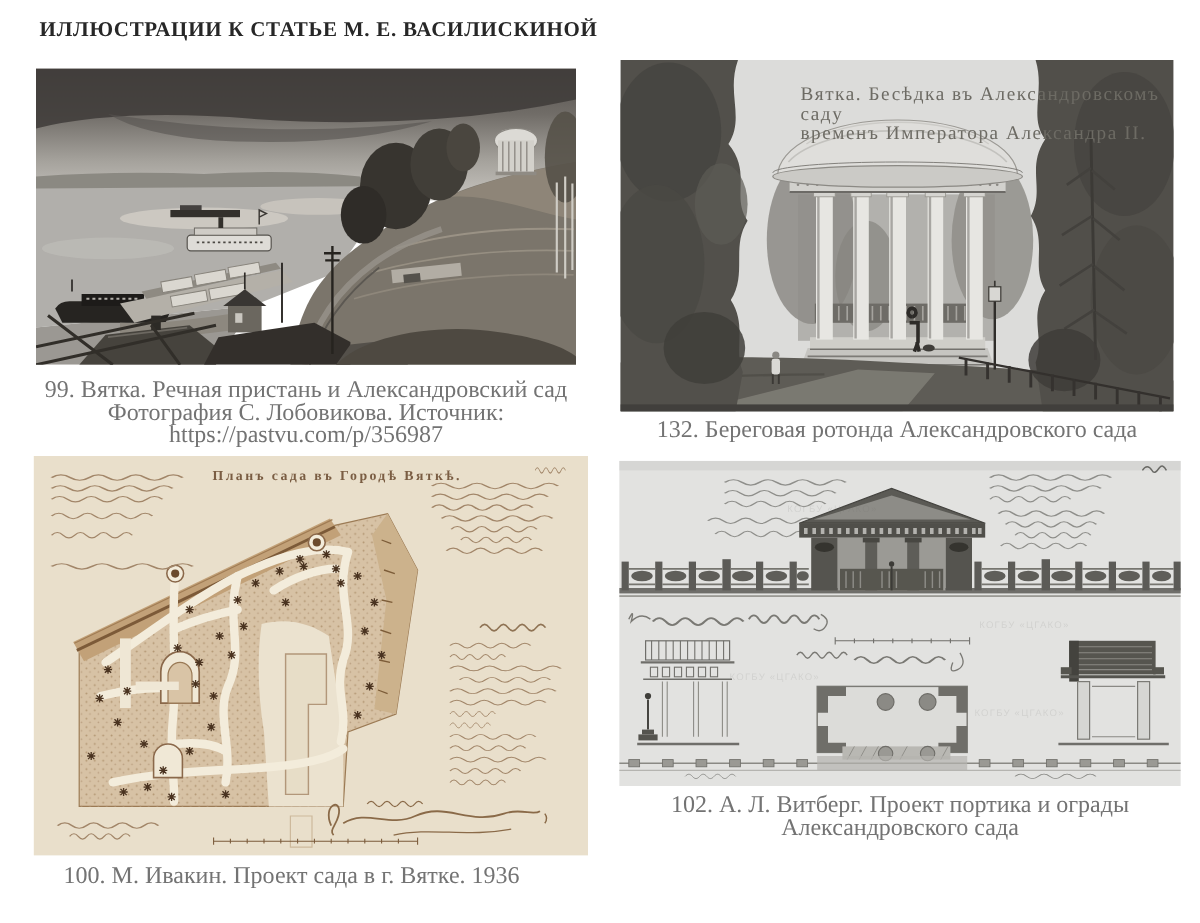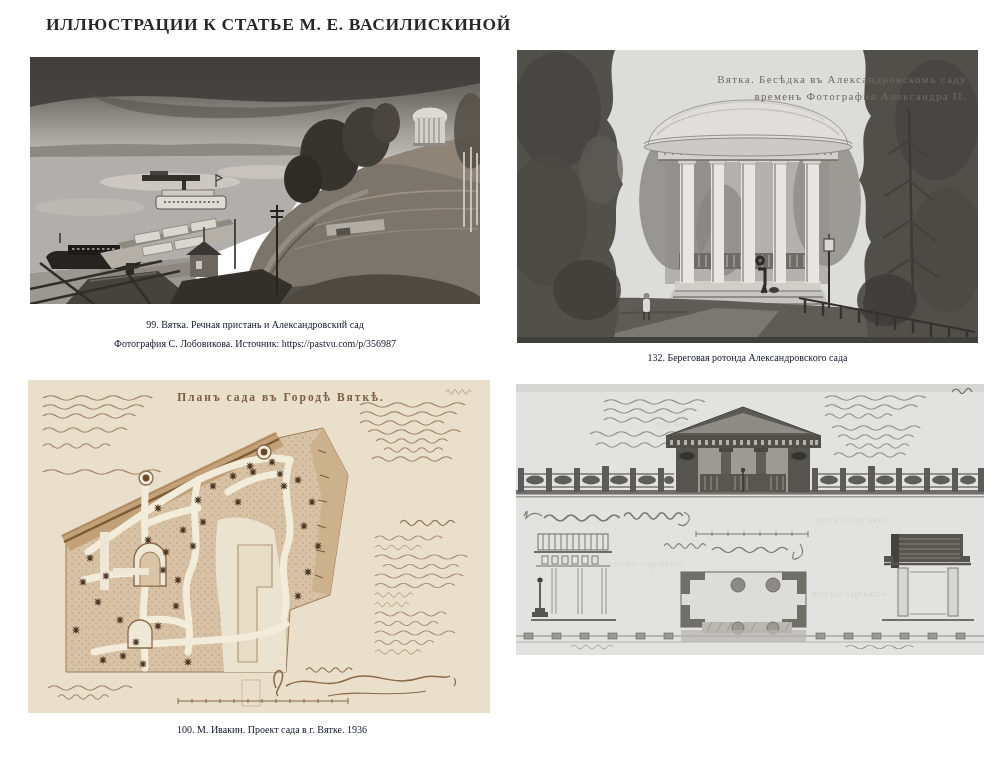"ИЛЛЮСТРАЦИИ К СТАТЬЕ М. Е." .page-title { left: 46px -> 33px }
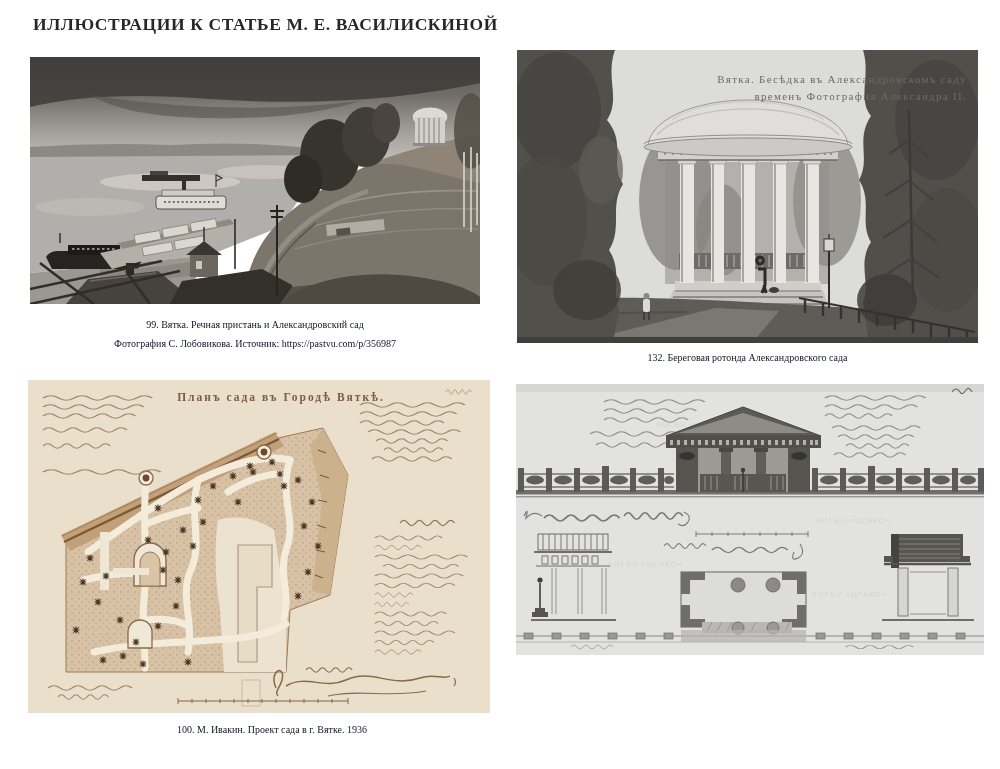"Вятка. Бесѣдка въ Александровскомъ саду" .postcard-text { font-size: 11px -> 16px; text-align: right -> left }
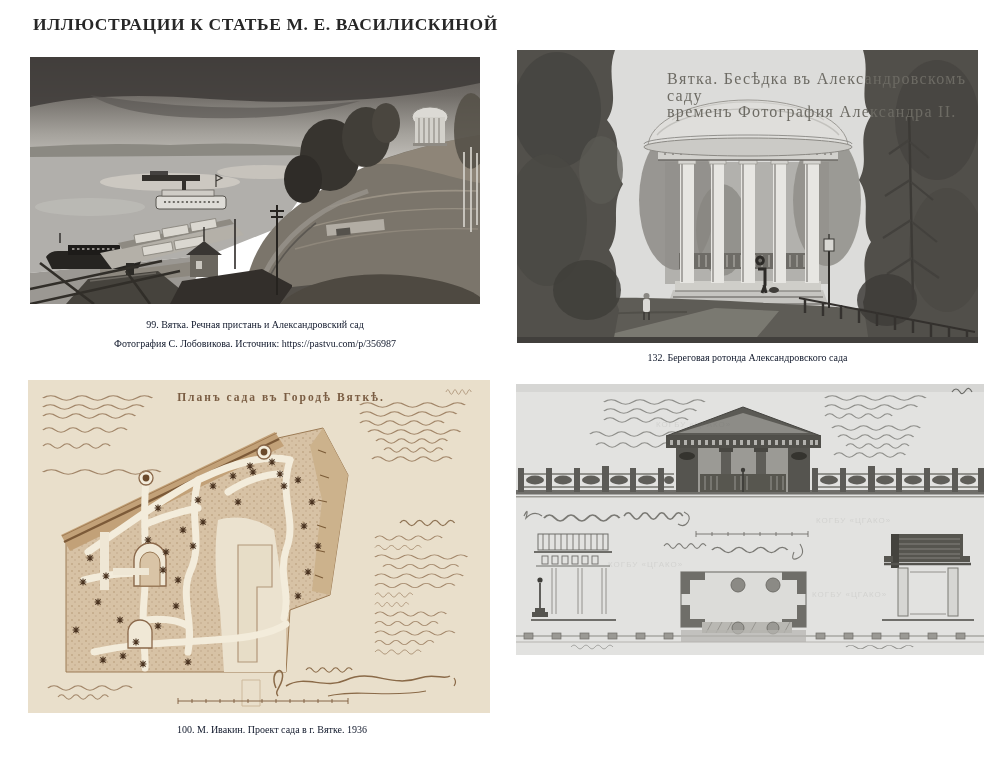"временъ Фотография Александра II." div { text: Фотография -> Императора }
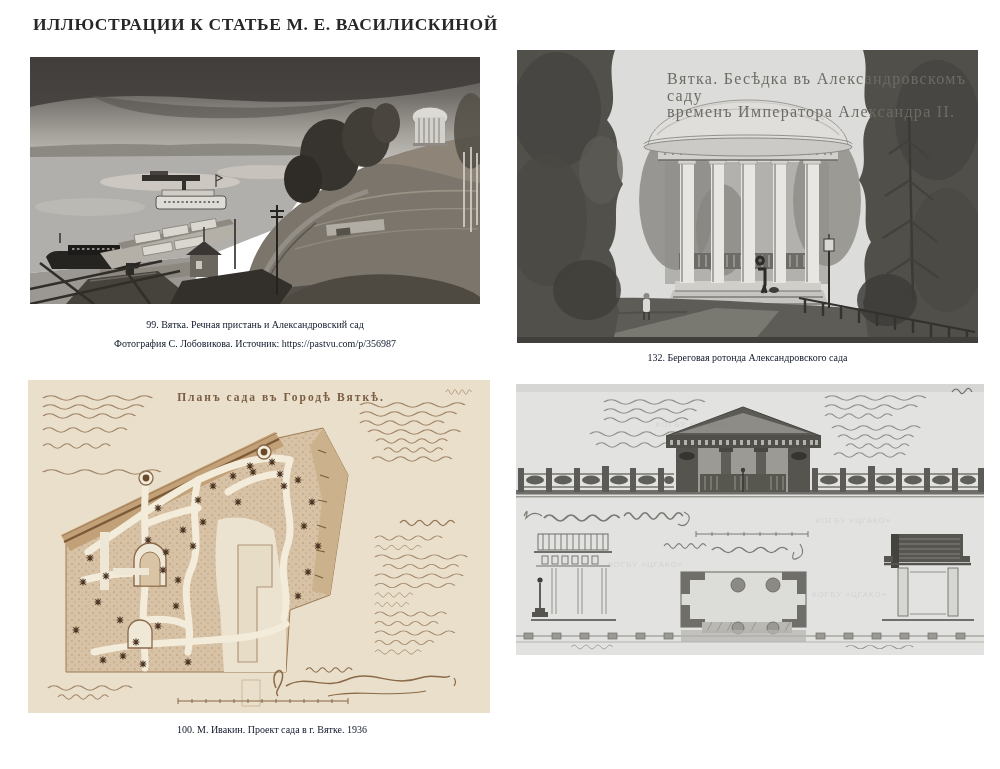"99. Вятка. Речная пристань и" .caption { color: #0f172a -> #737373; font-size: 10px -> 20px }
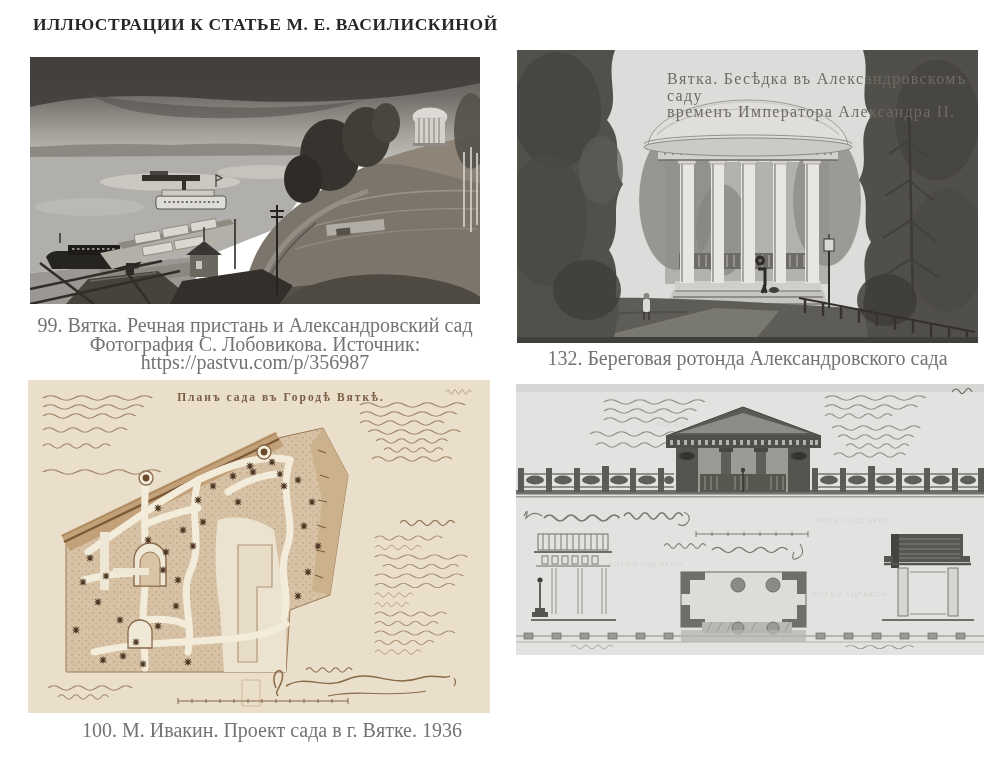"102. А. Л. Витберг. Проект" div.caption { html: none -> <div> <div>102. А. Л. Витберг. Проект портика и ограды Александровского сада</div> </div> }
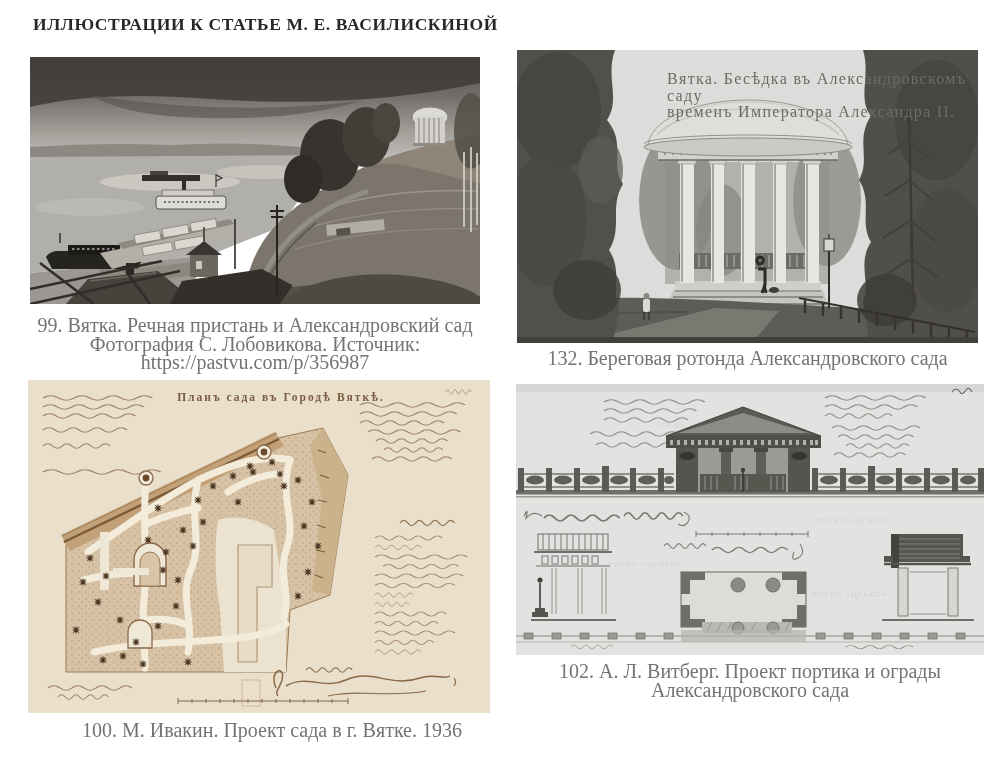"100. М. Ивакин. Проект сада" .cap100 { left: 41px -> 12px }
